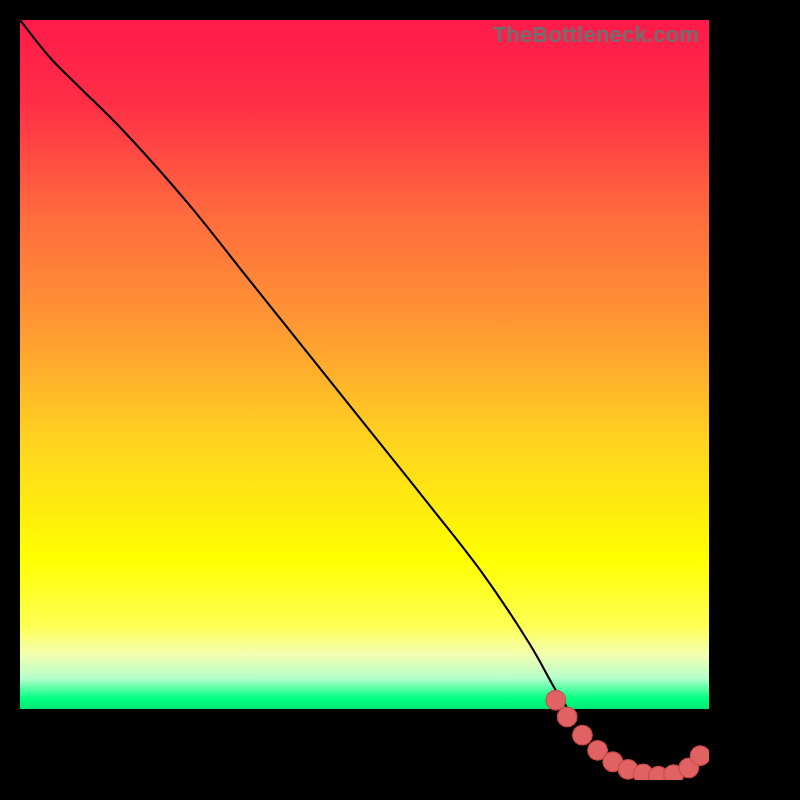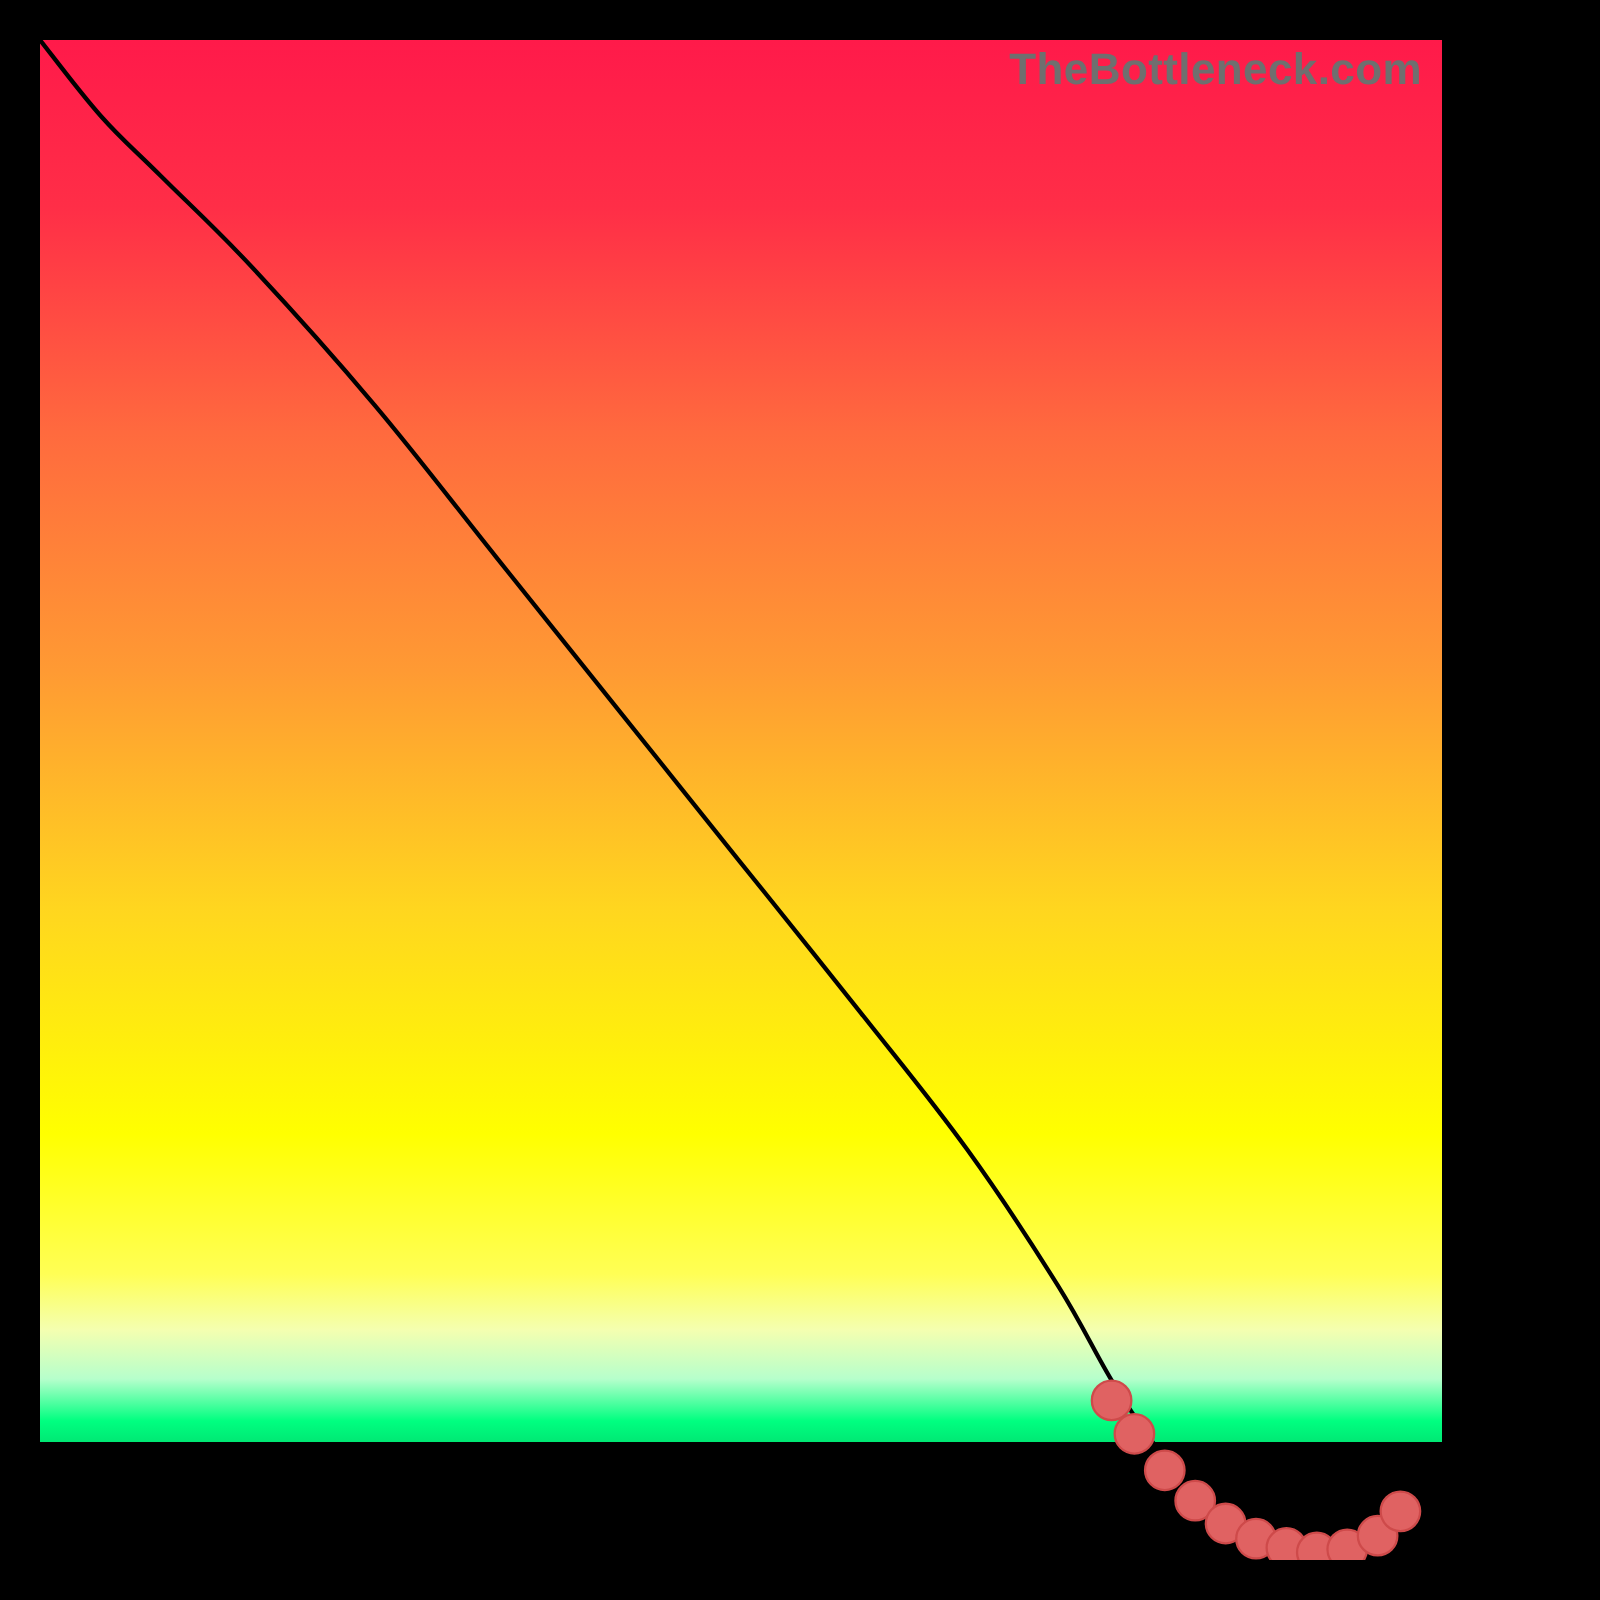"TheBottleneck.com" .plot { padding-left: 12px -> none }
